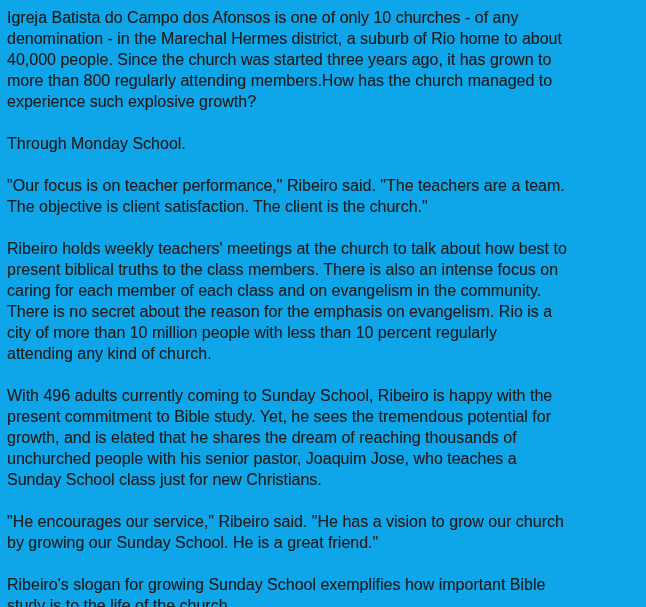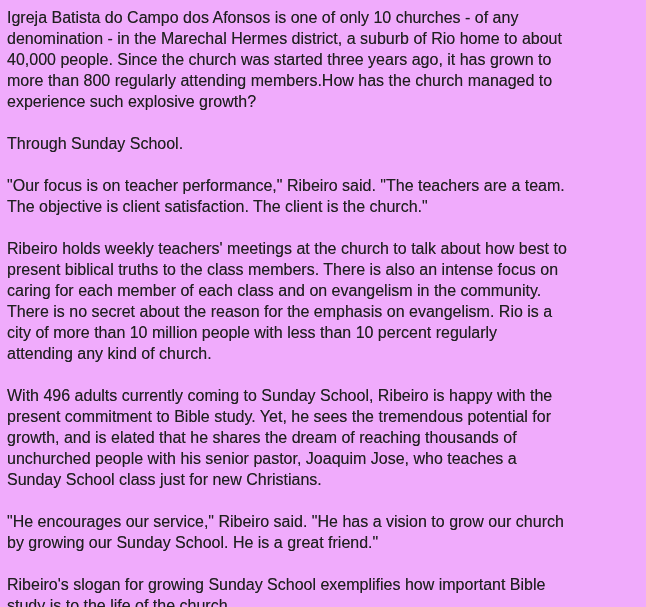"Igreja Batista do Campo dos" .page { background: #f0abfc -> #0ea5e9 }
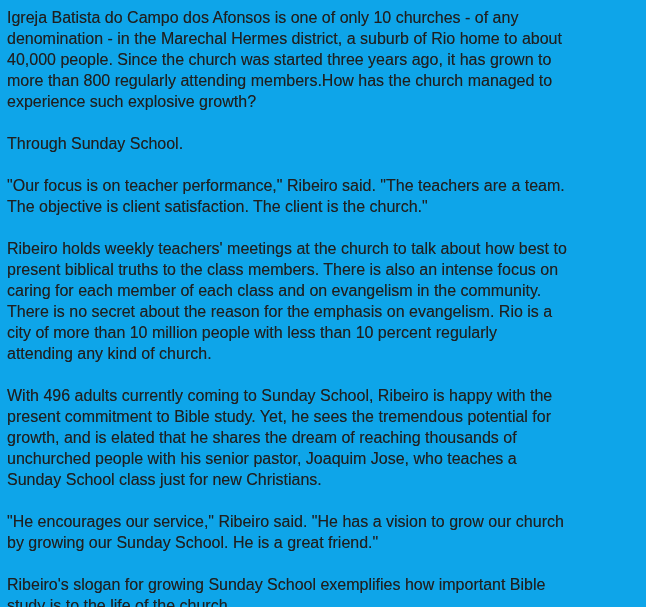"Through Sunday School." p.para { text: Sunday -> Monday }
